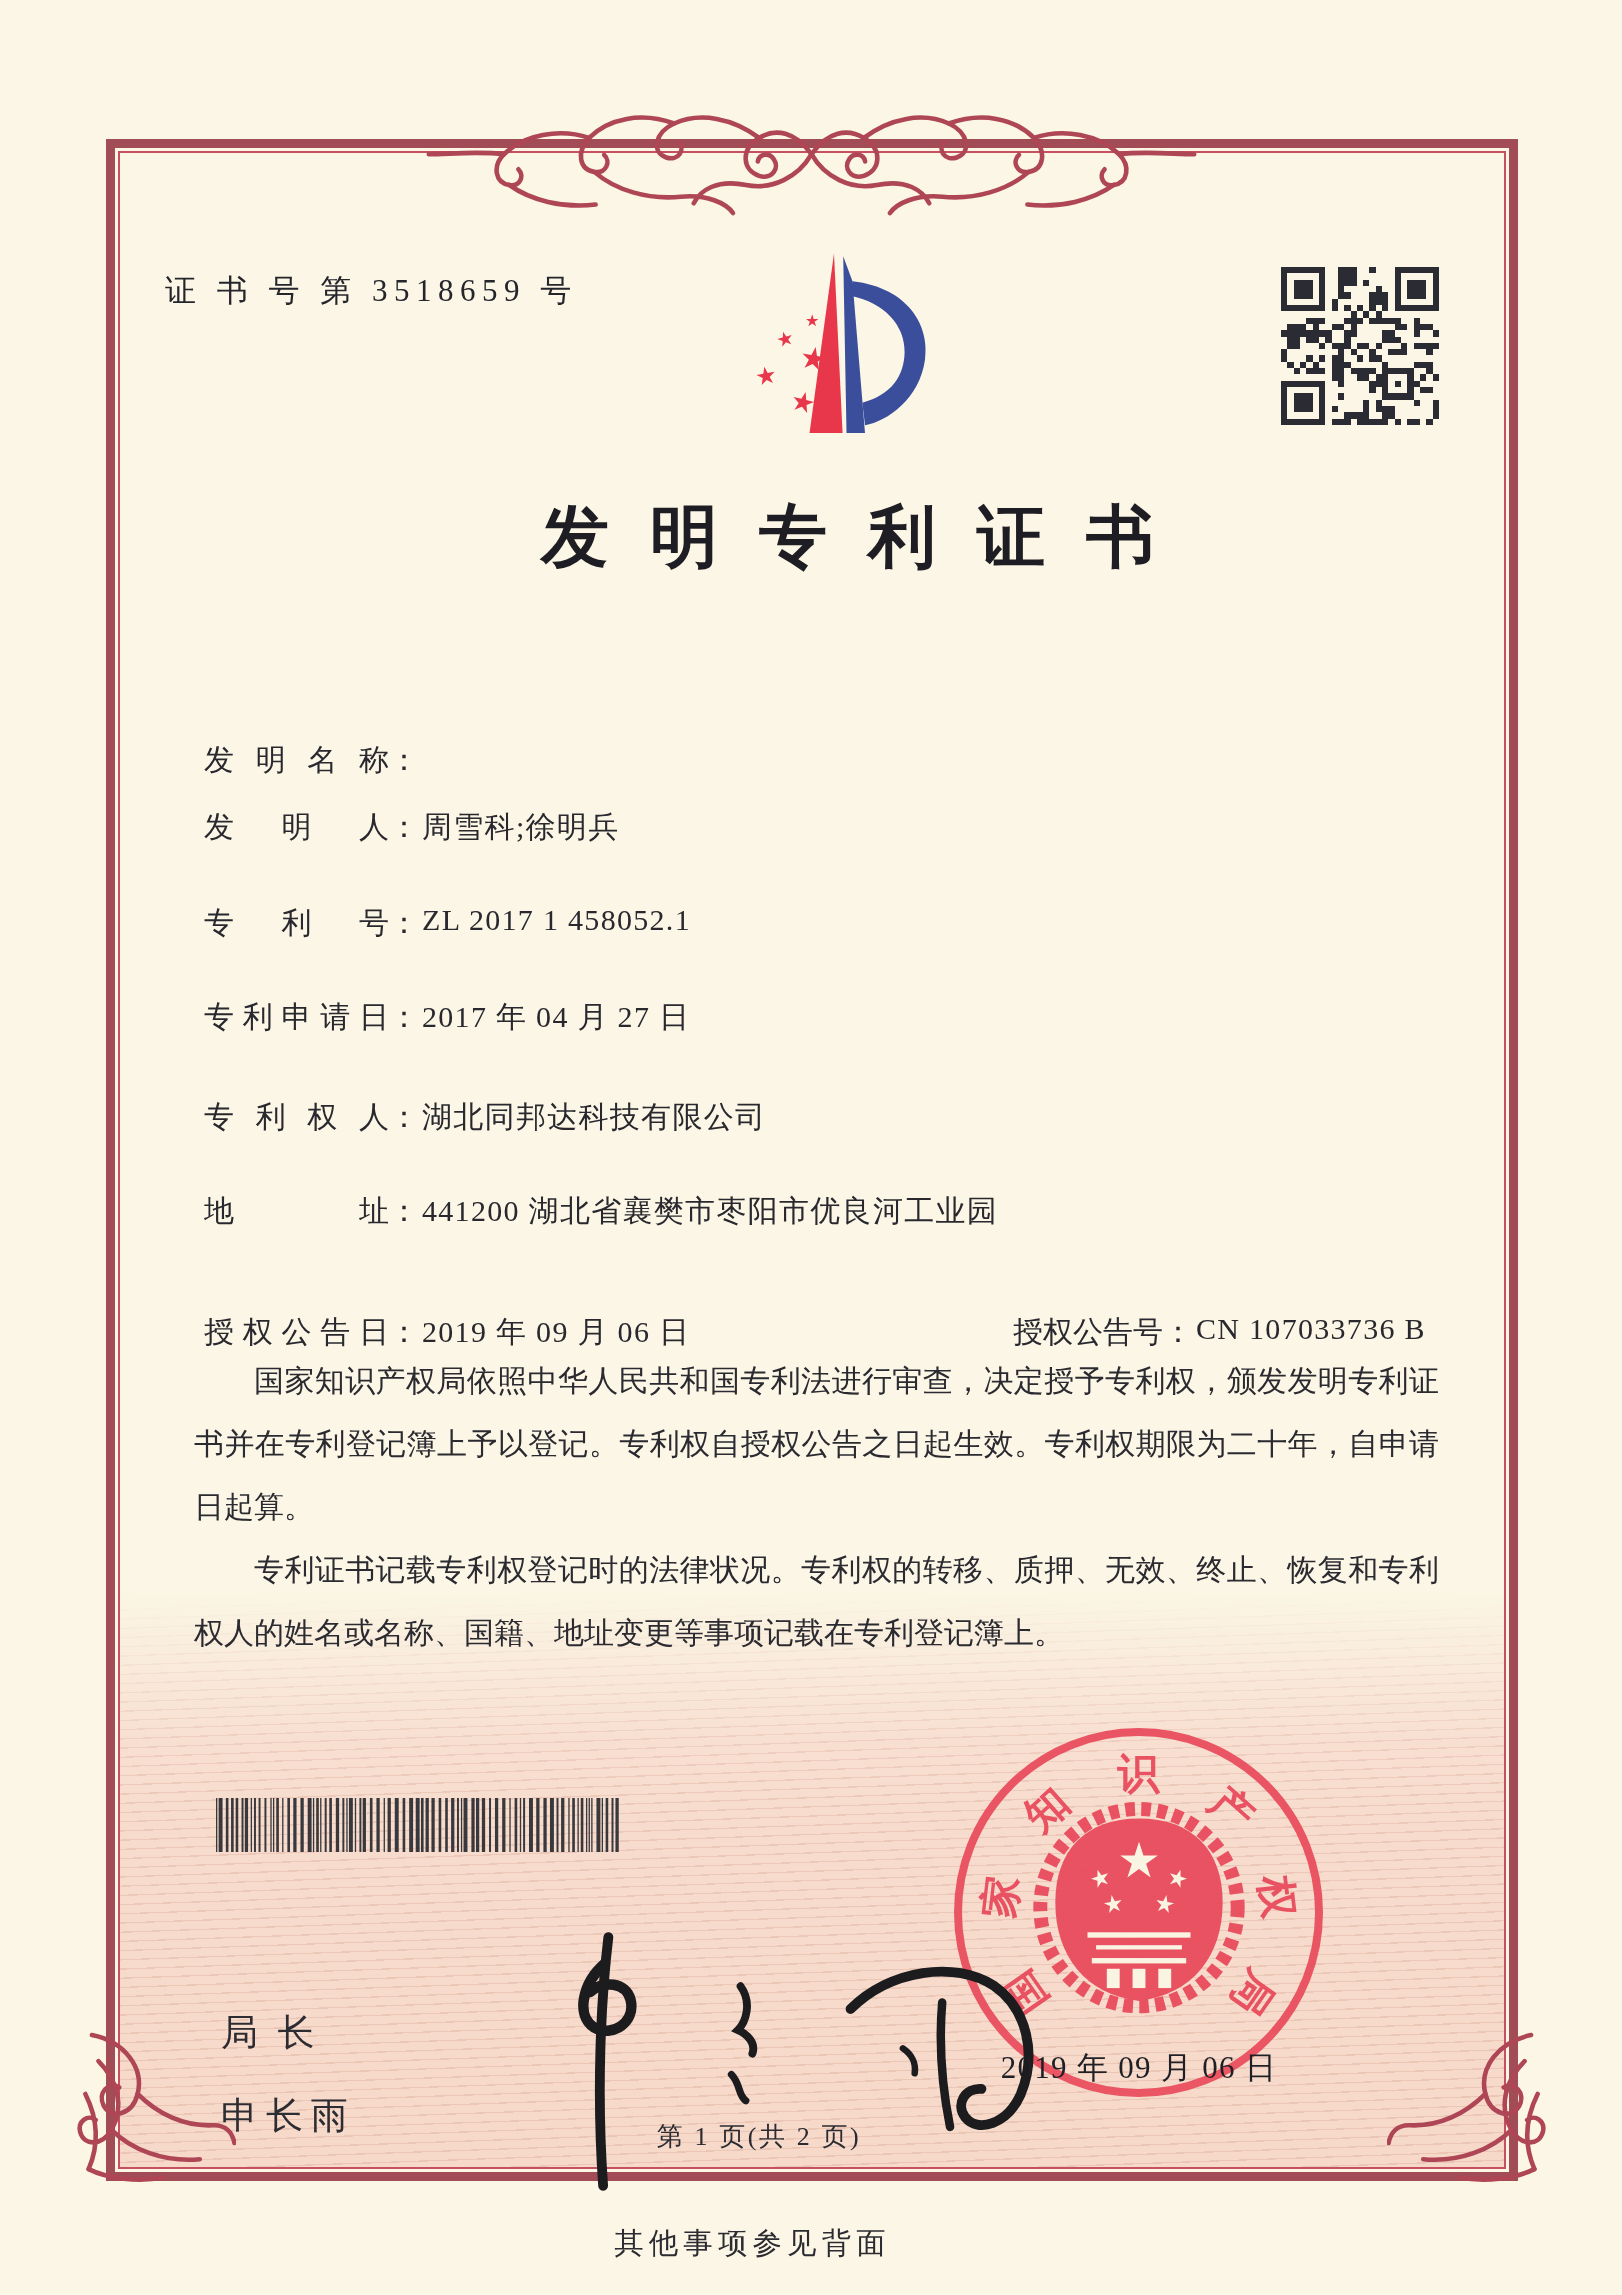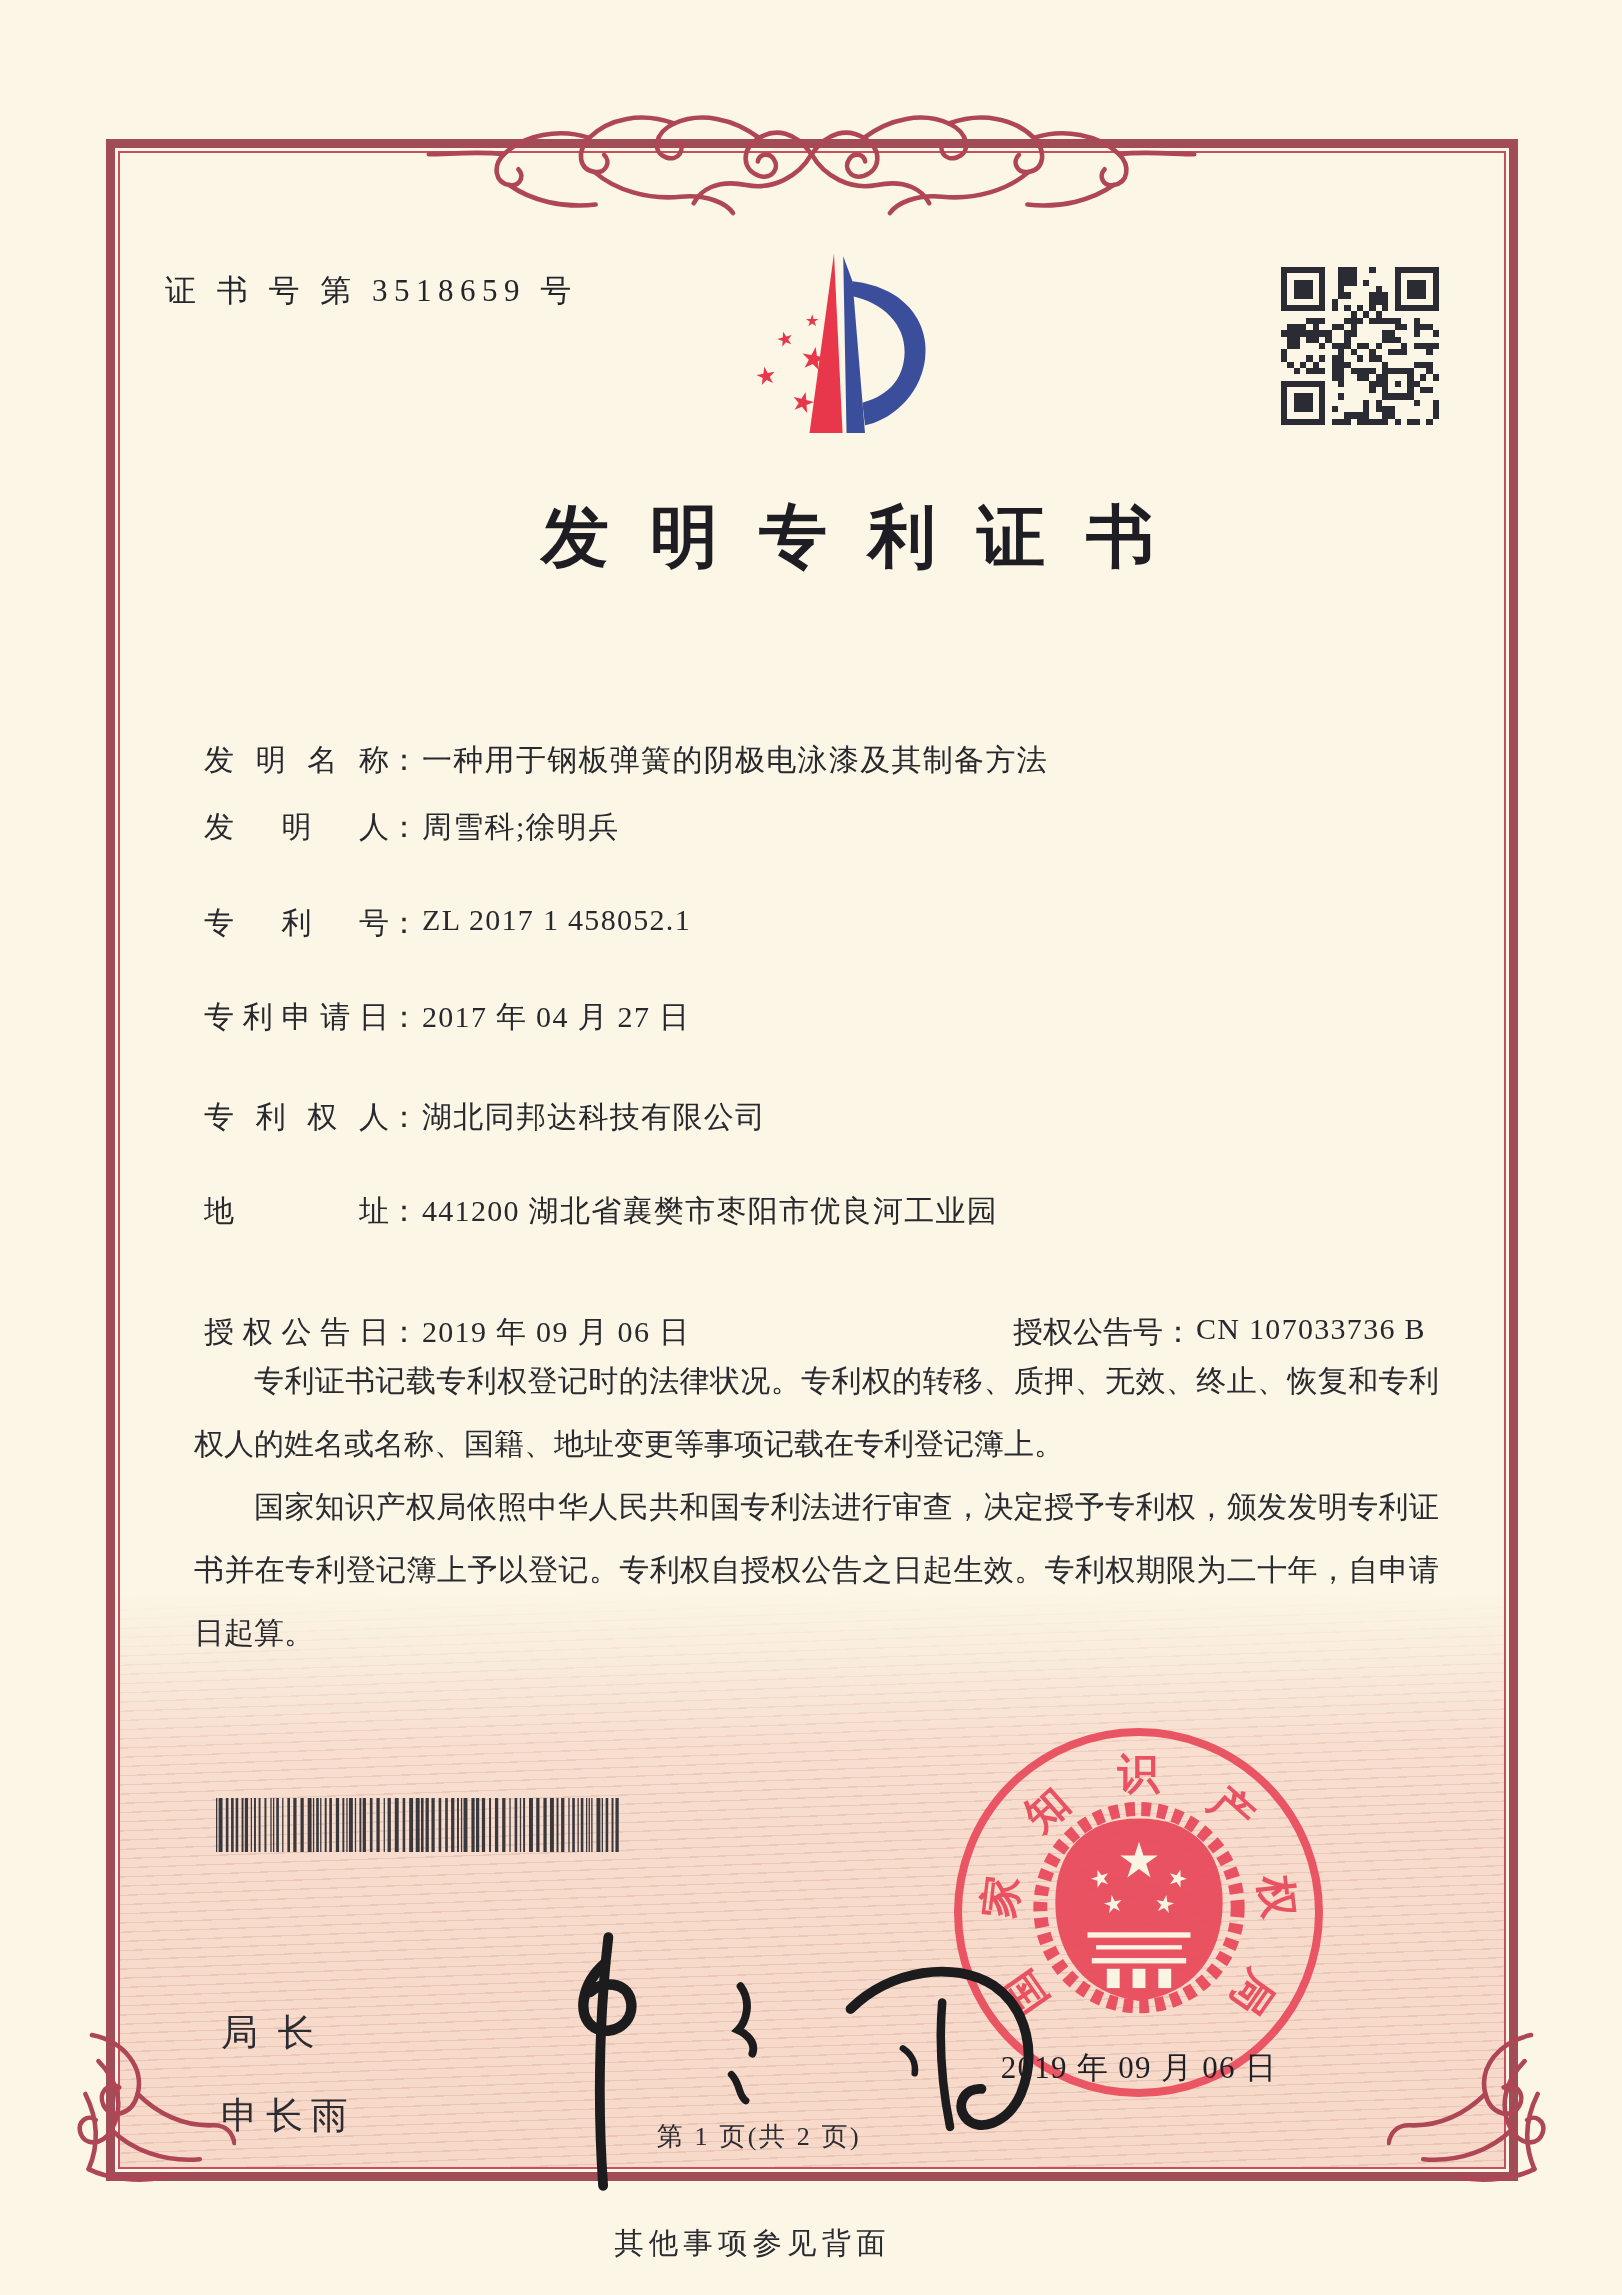"一种用于钢板弹簧的阴极电泳漆及其制备方法" span.fvalue { html: <span>一种用于钢板弹簧的阴极电泳漆及其制备方法</span> -> none }
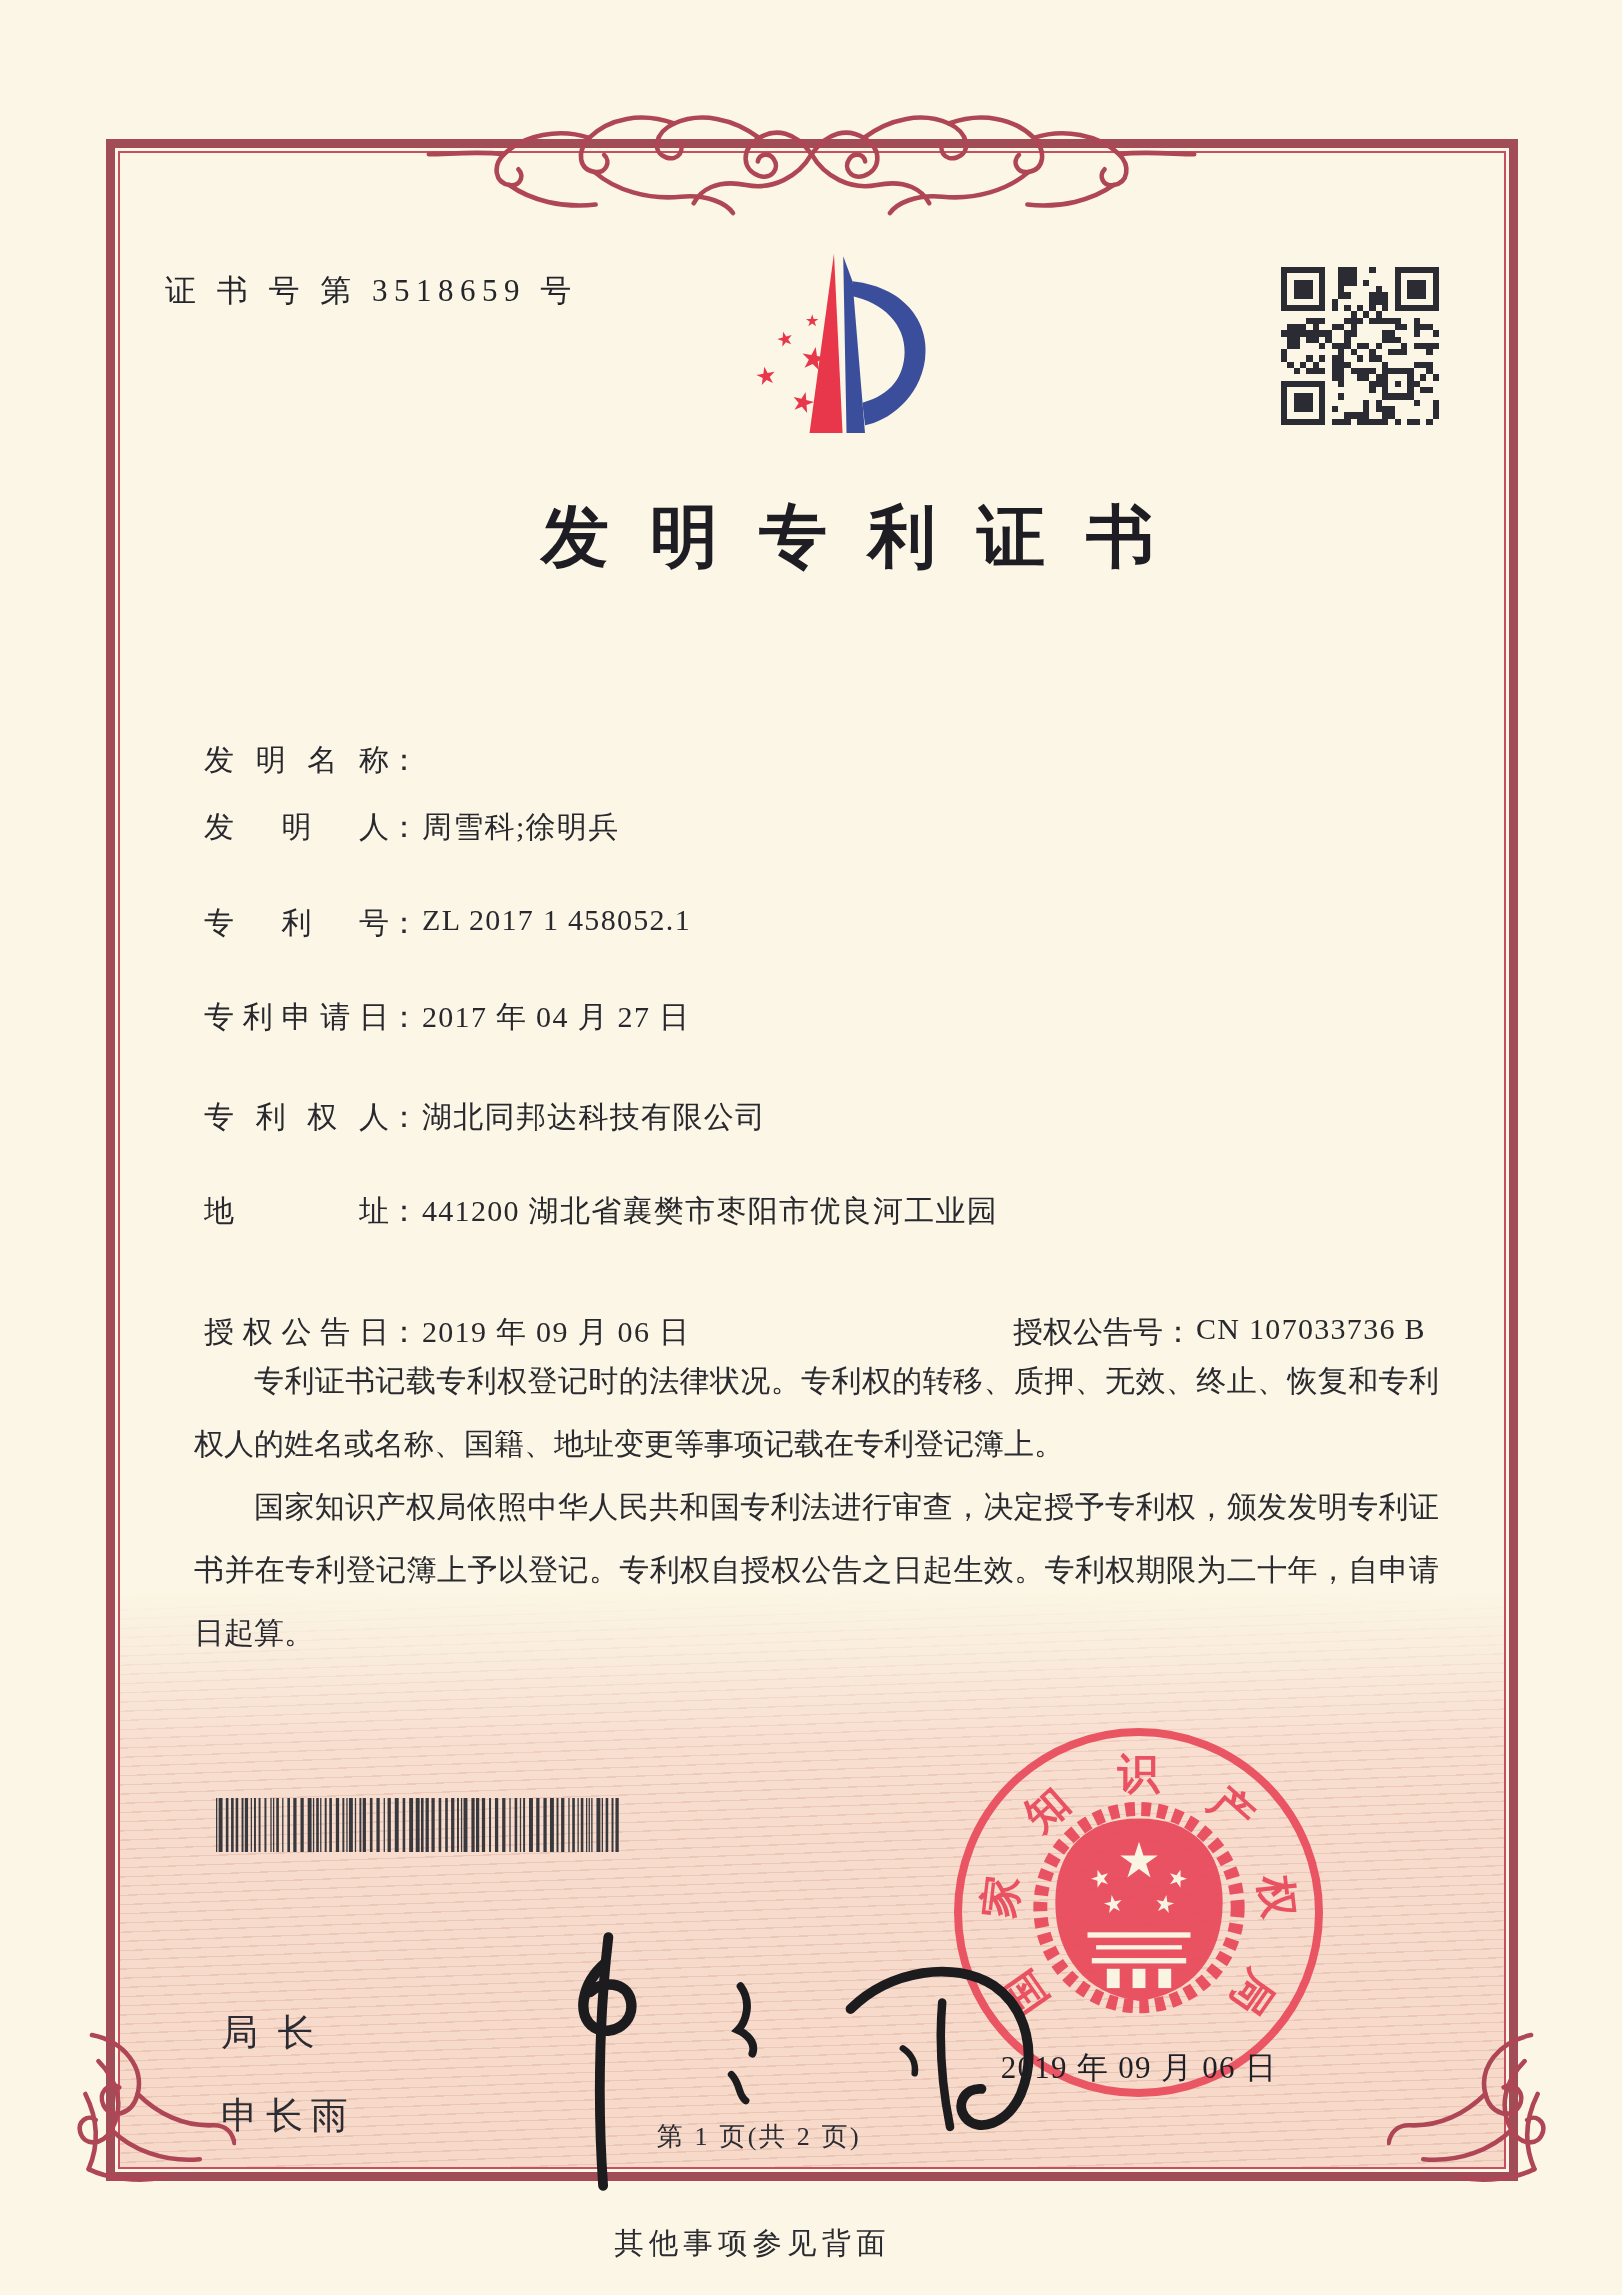"专利证书记载专利权登记时的法律状况。专利权的转移、质押、无效、终止、恢复和专利权" p { order: before "国家知识产权局依照中华人民共和国专利法进行审查，决定授予专利权，颁发发明专利证书" -> after "国家知识产权局依照中华人民共和国专利法进行审查，决定授予专利权，颁发发明专利证书" }
